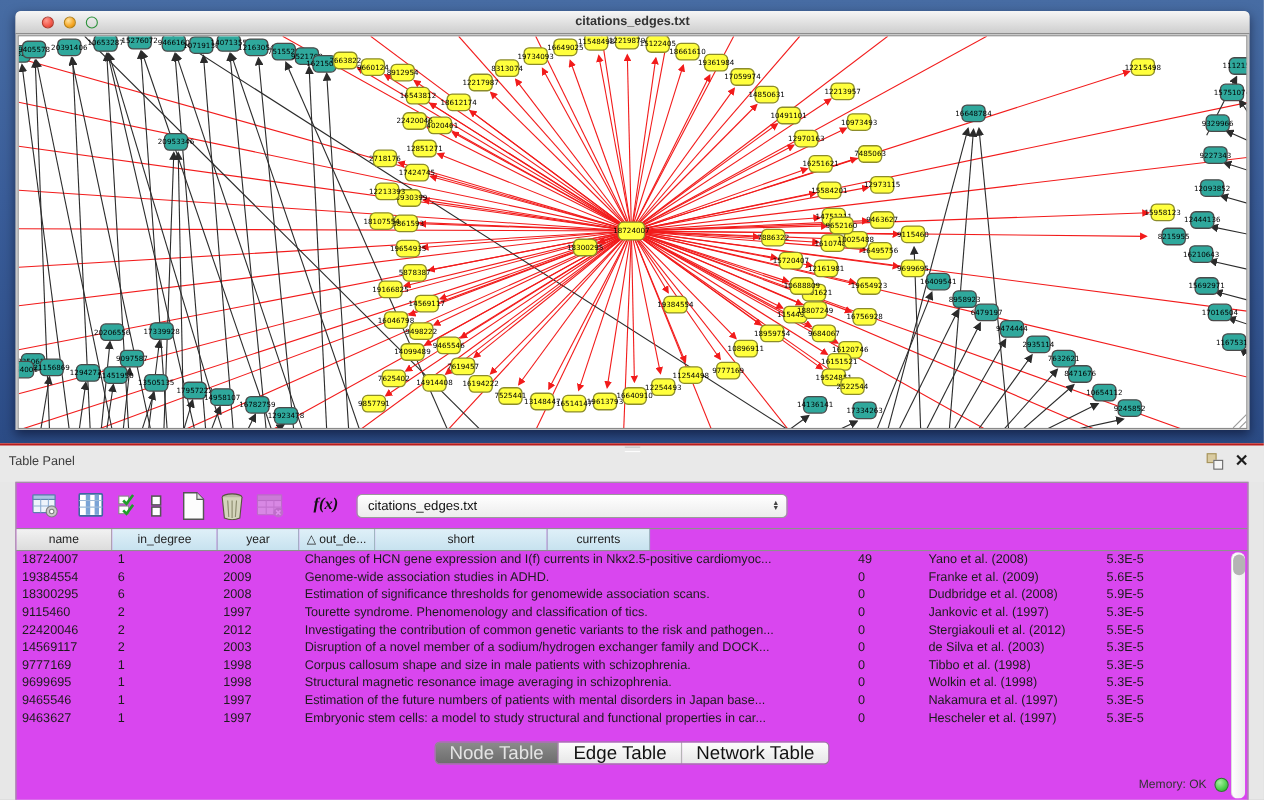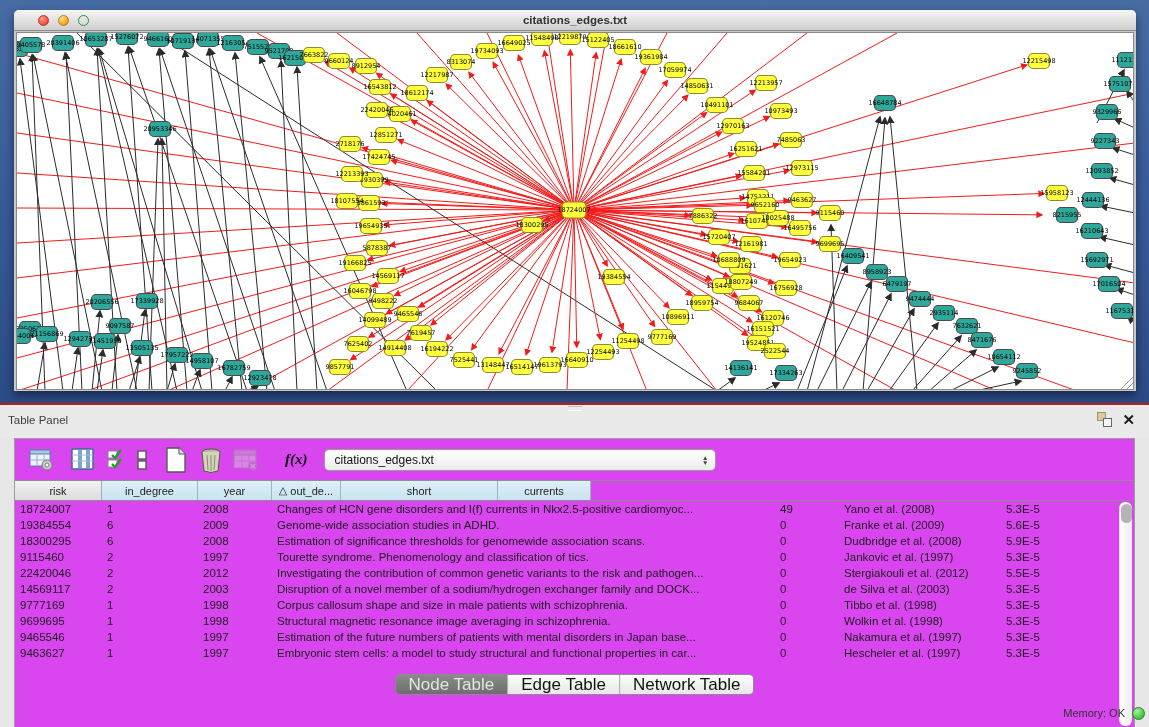"risk" span { text: risk -> name }
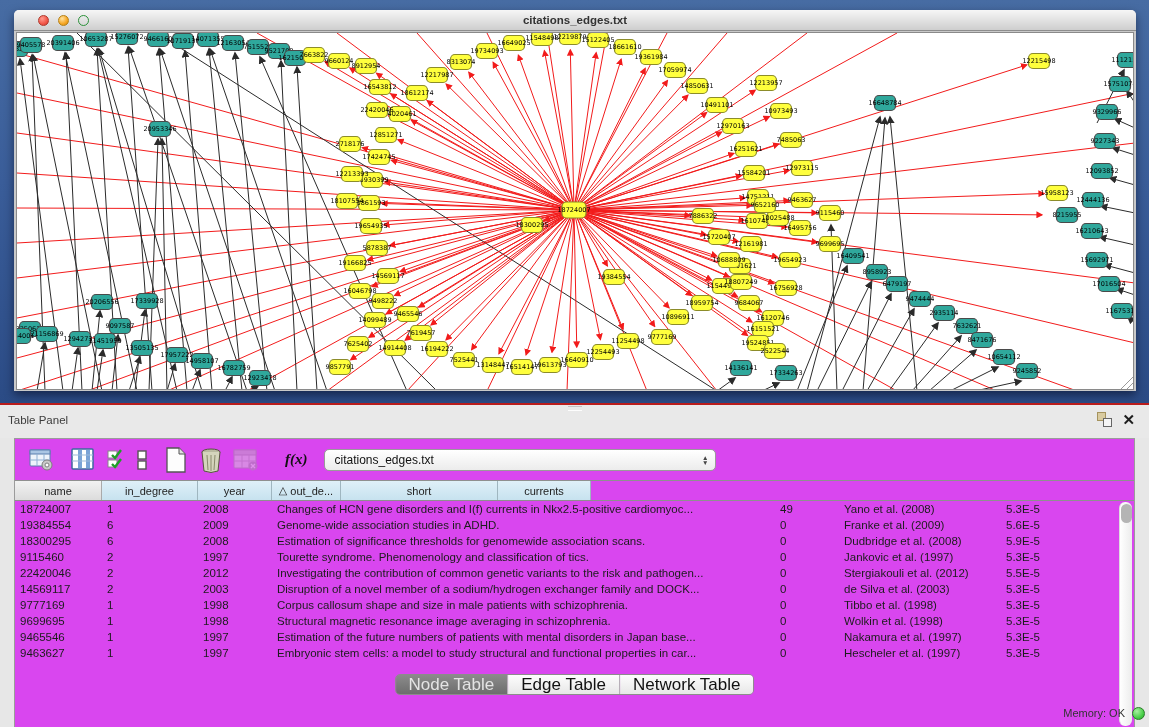"Changes of HCN gene disorders" div.td { text: disorders -> expression }
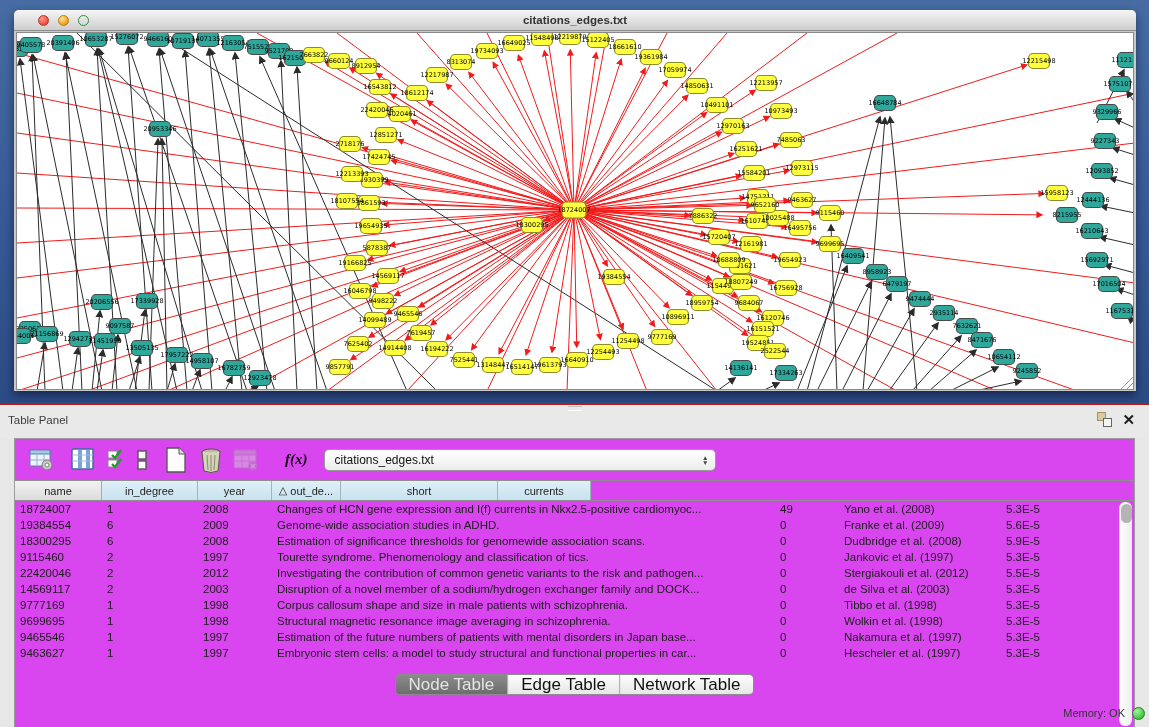"Memory: OK" .statusbar { padding-right: 4px -> 32px }
